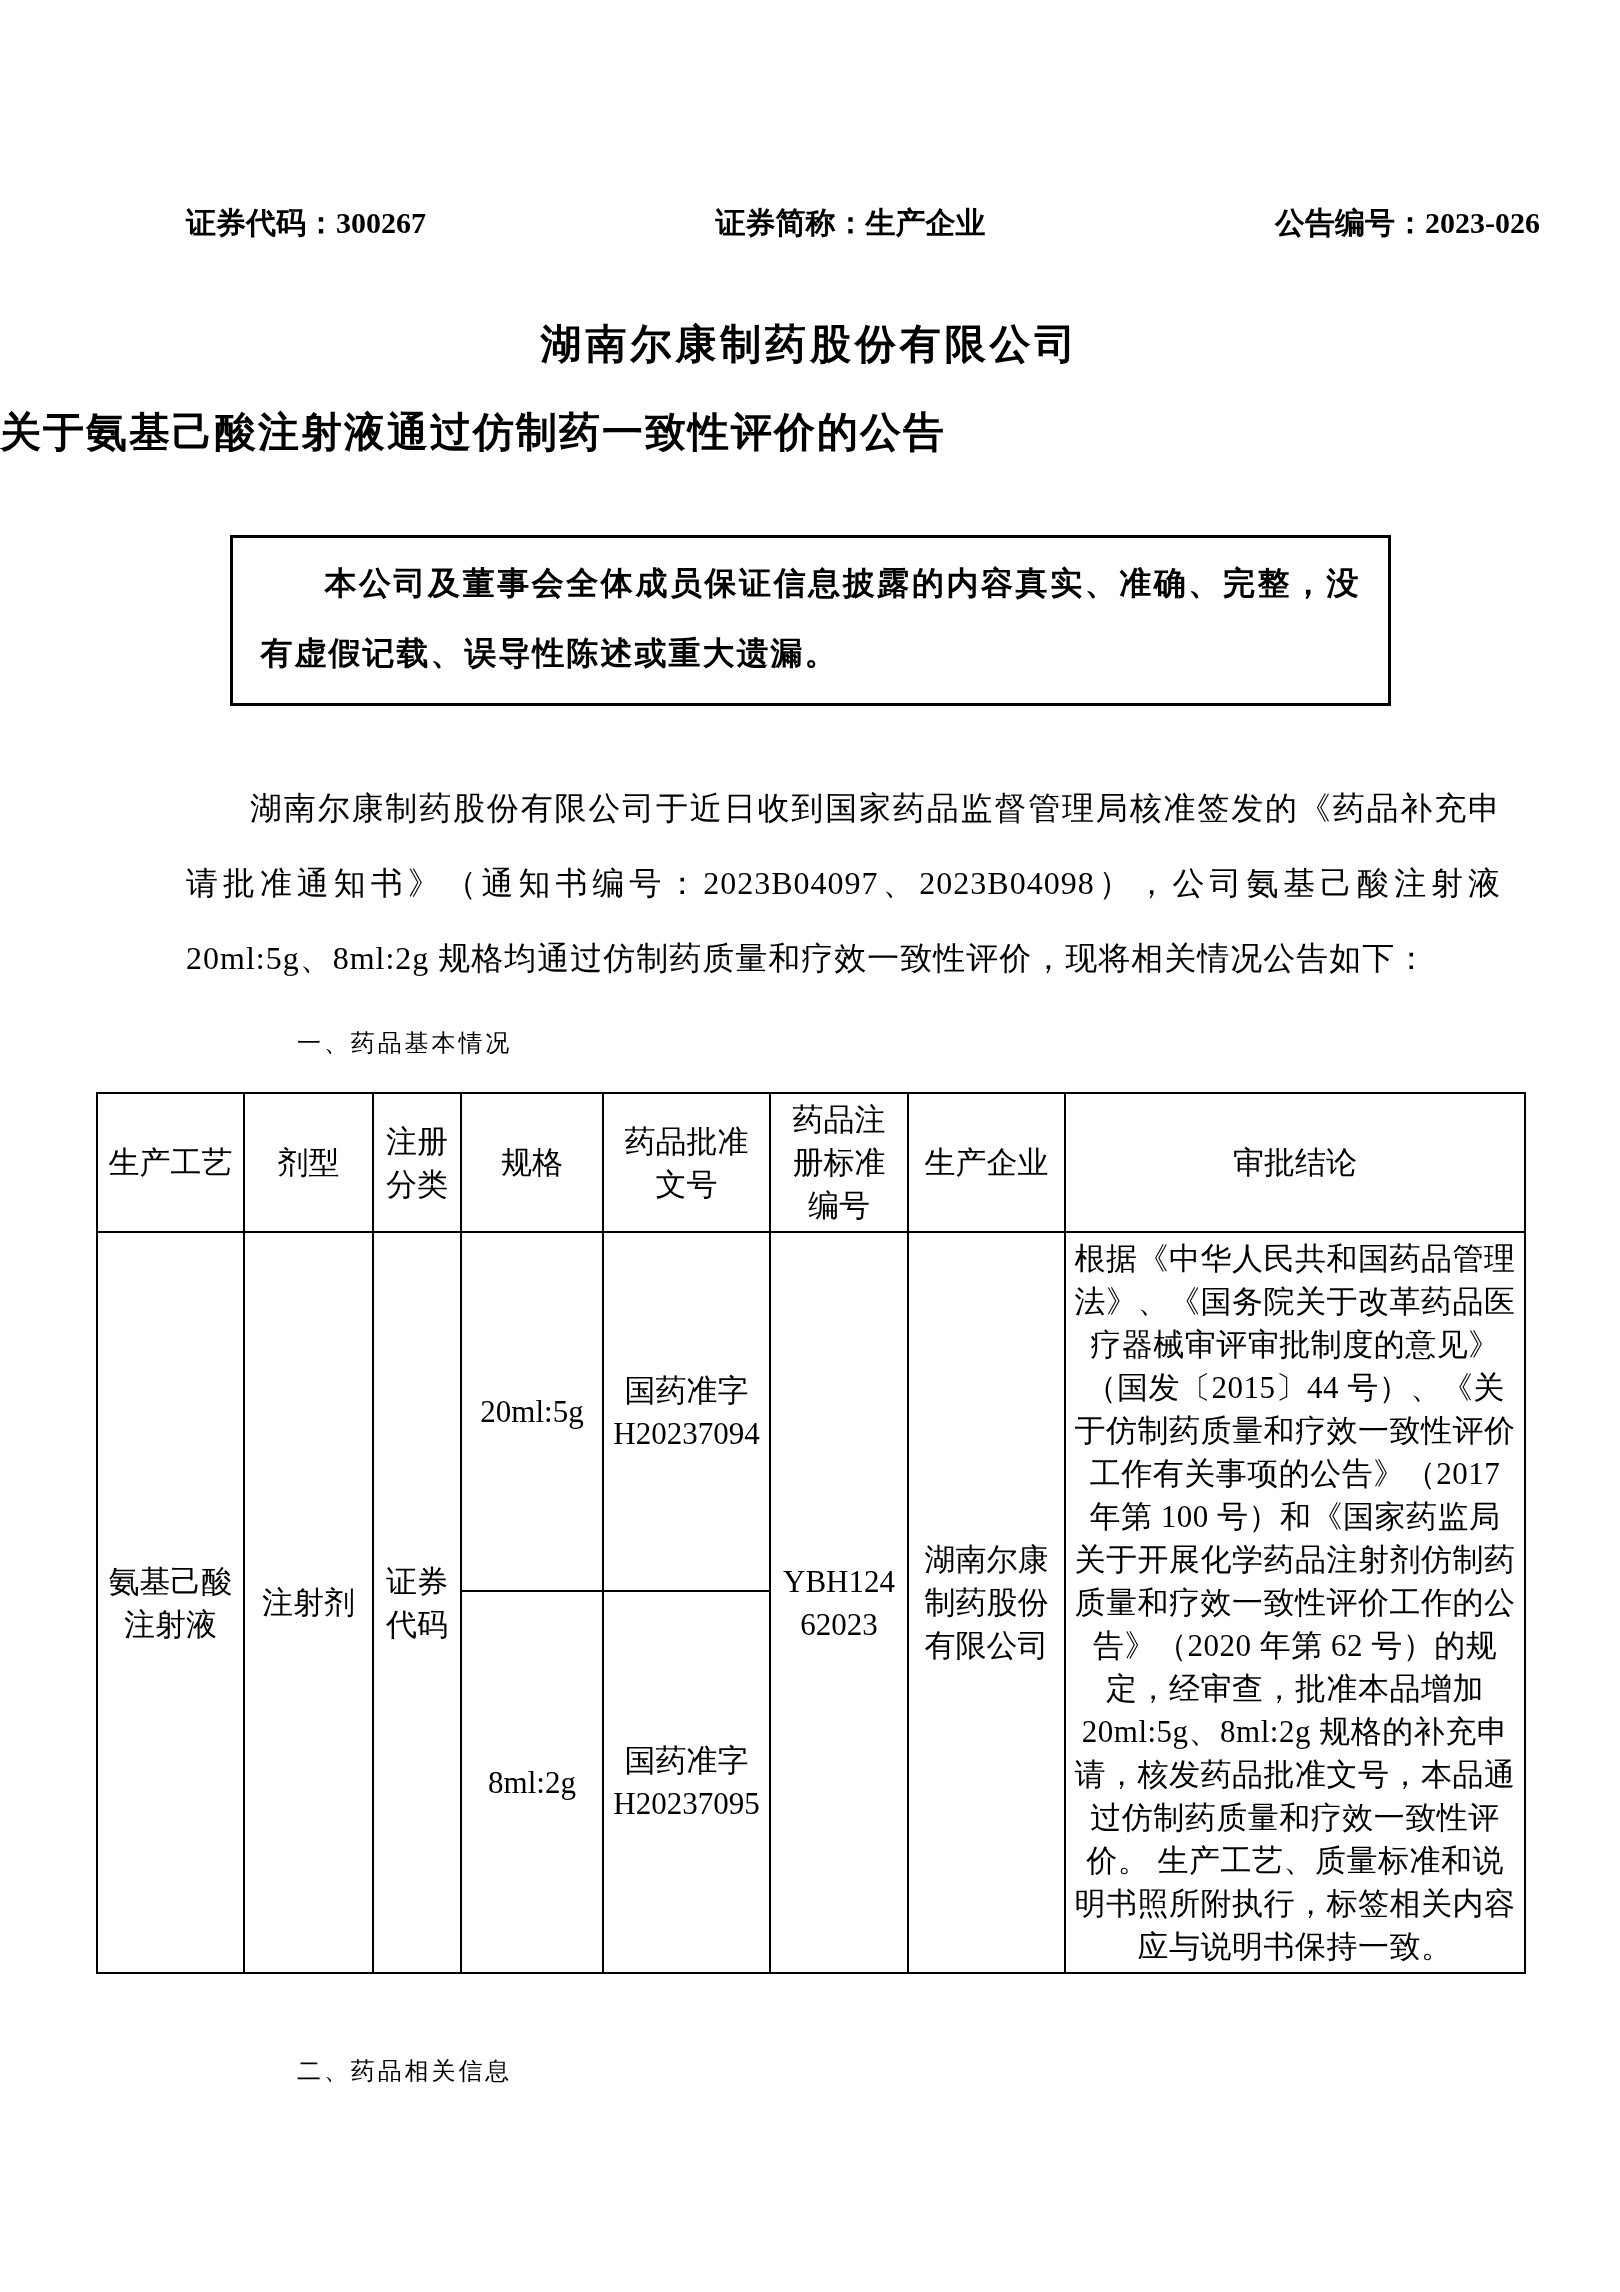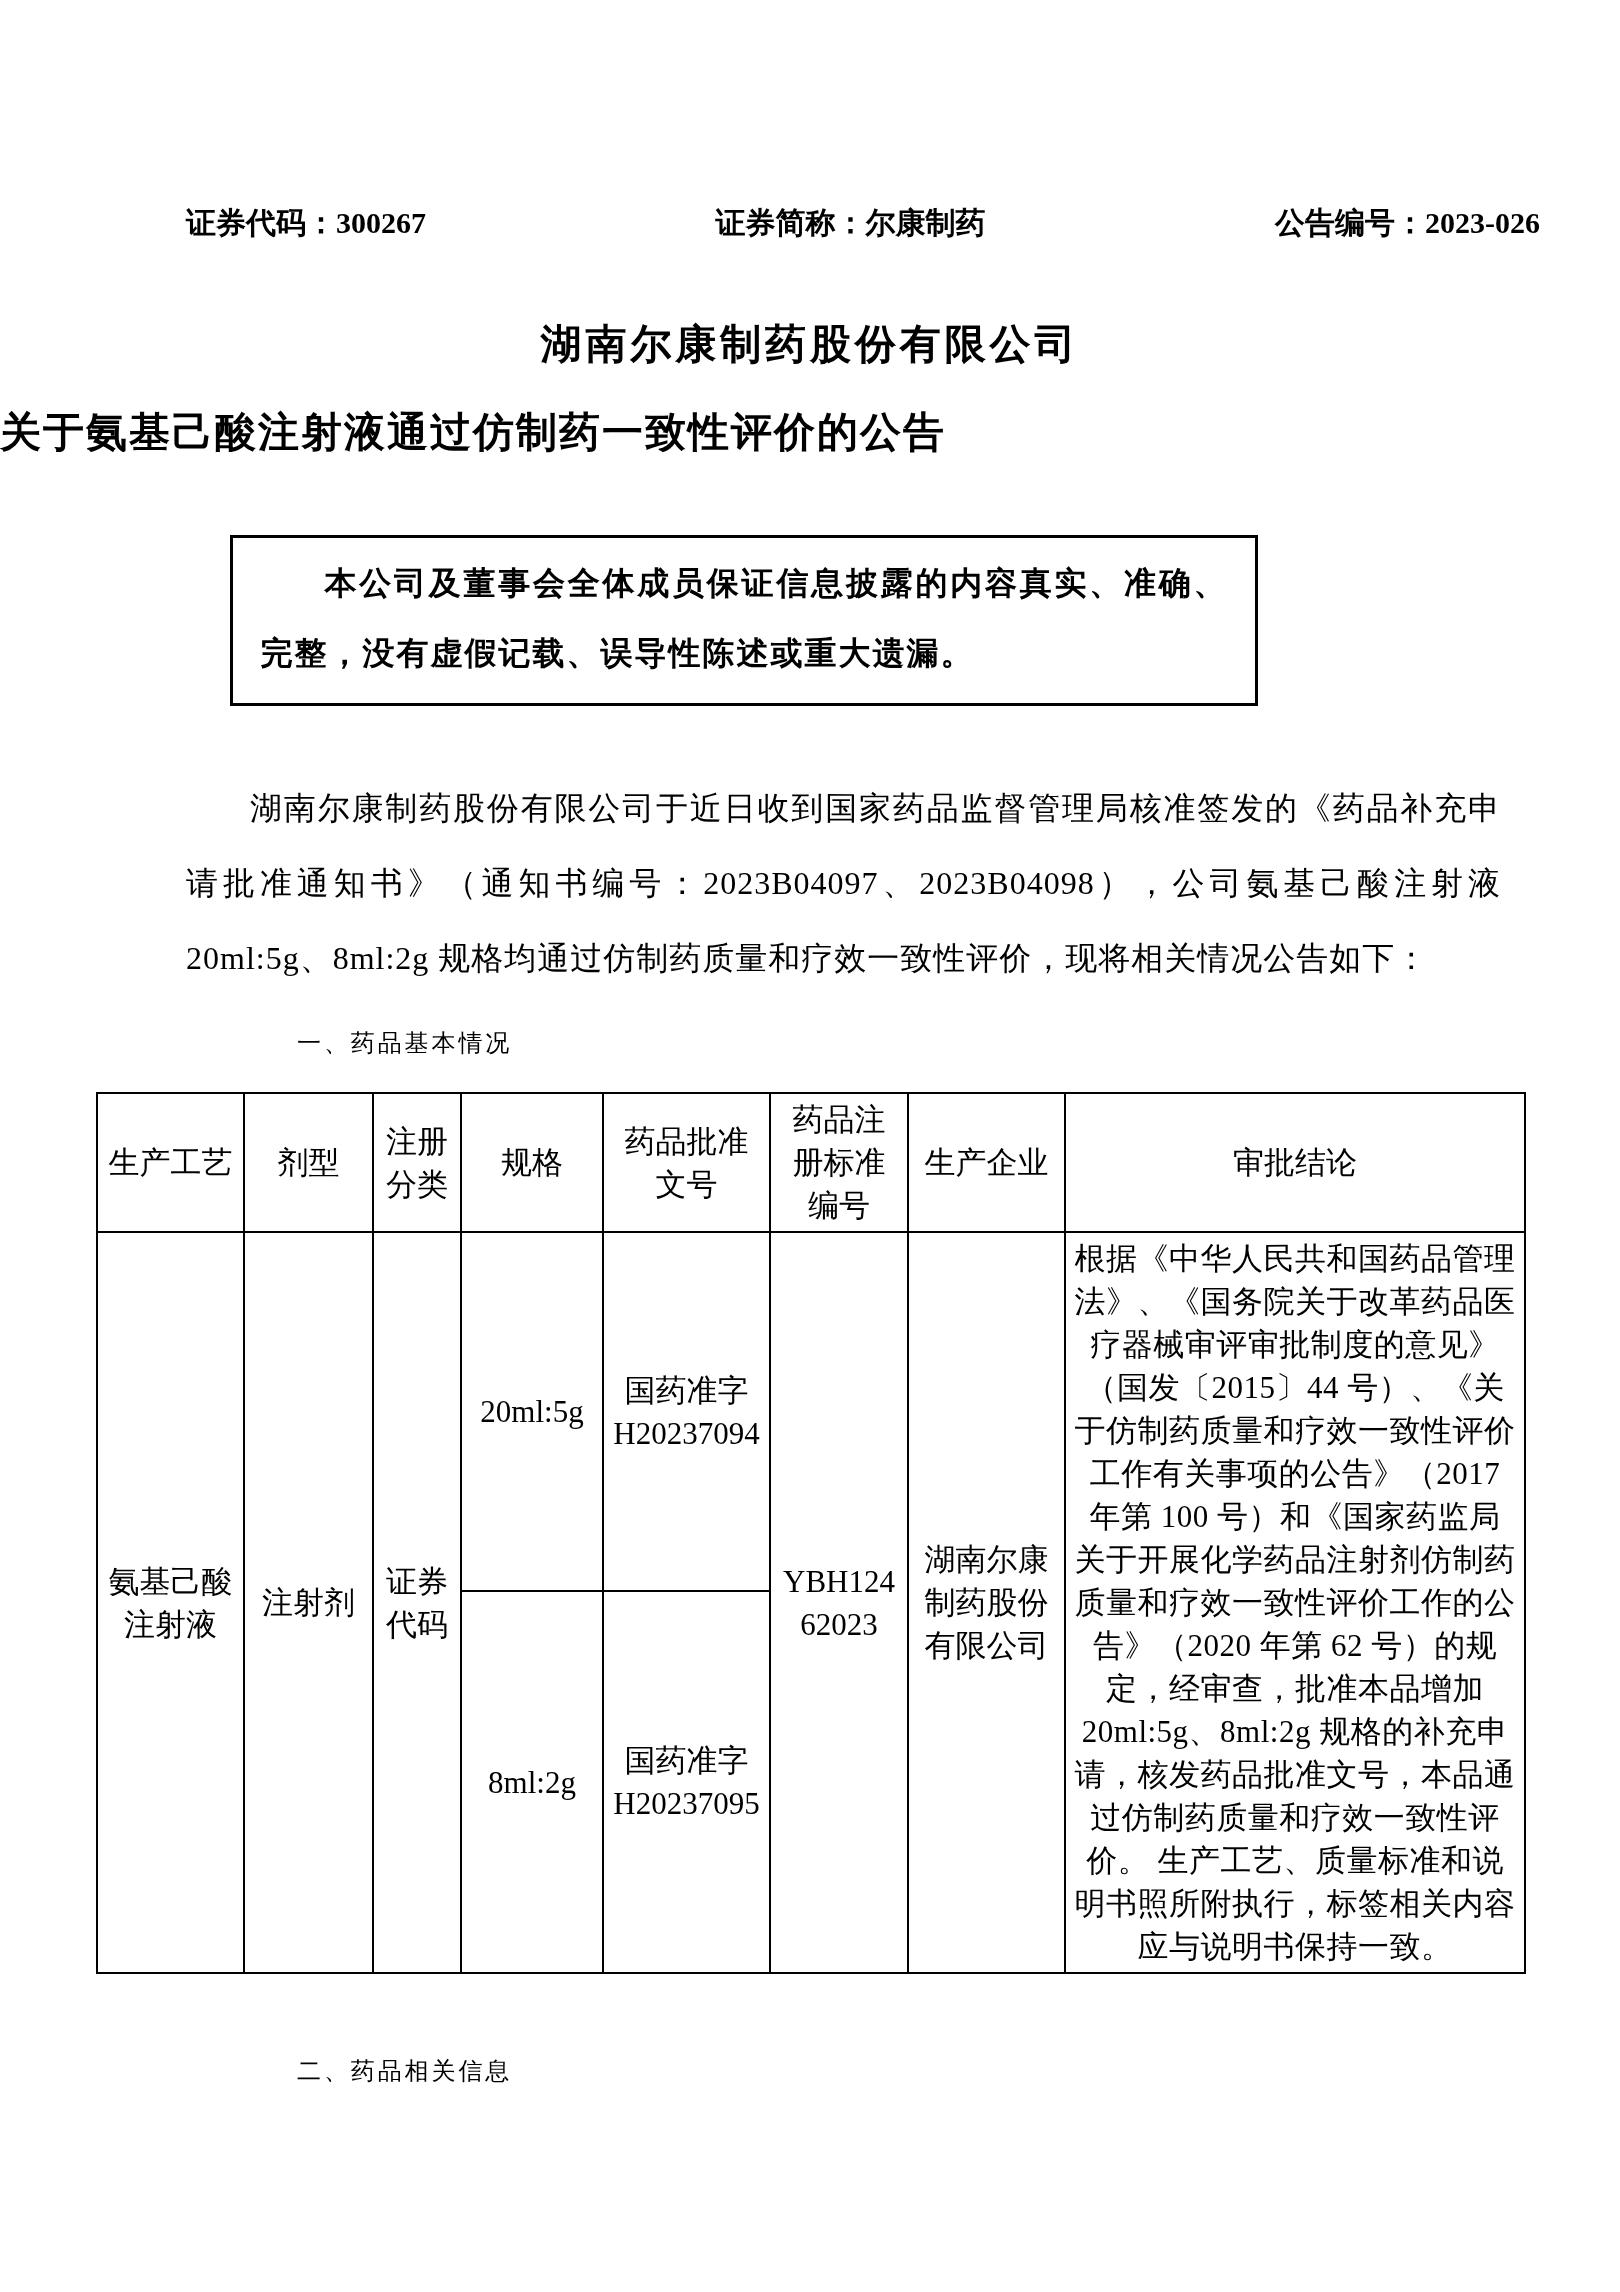"证券简称：尔康制药" span { text: 尔康制药 -> 生产企业 }
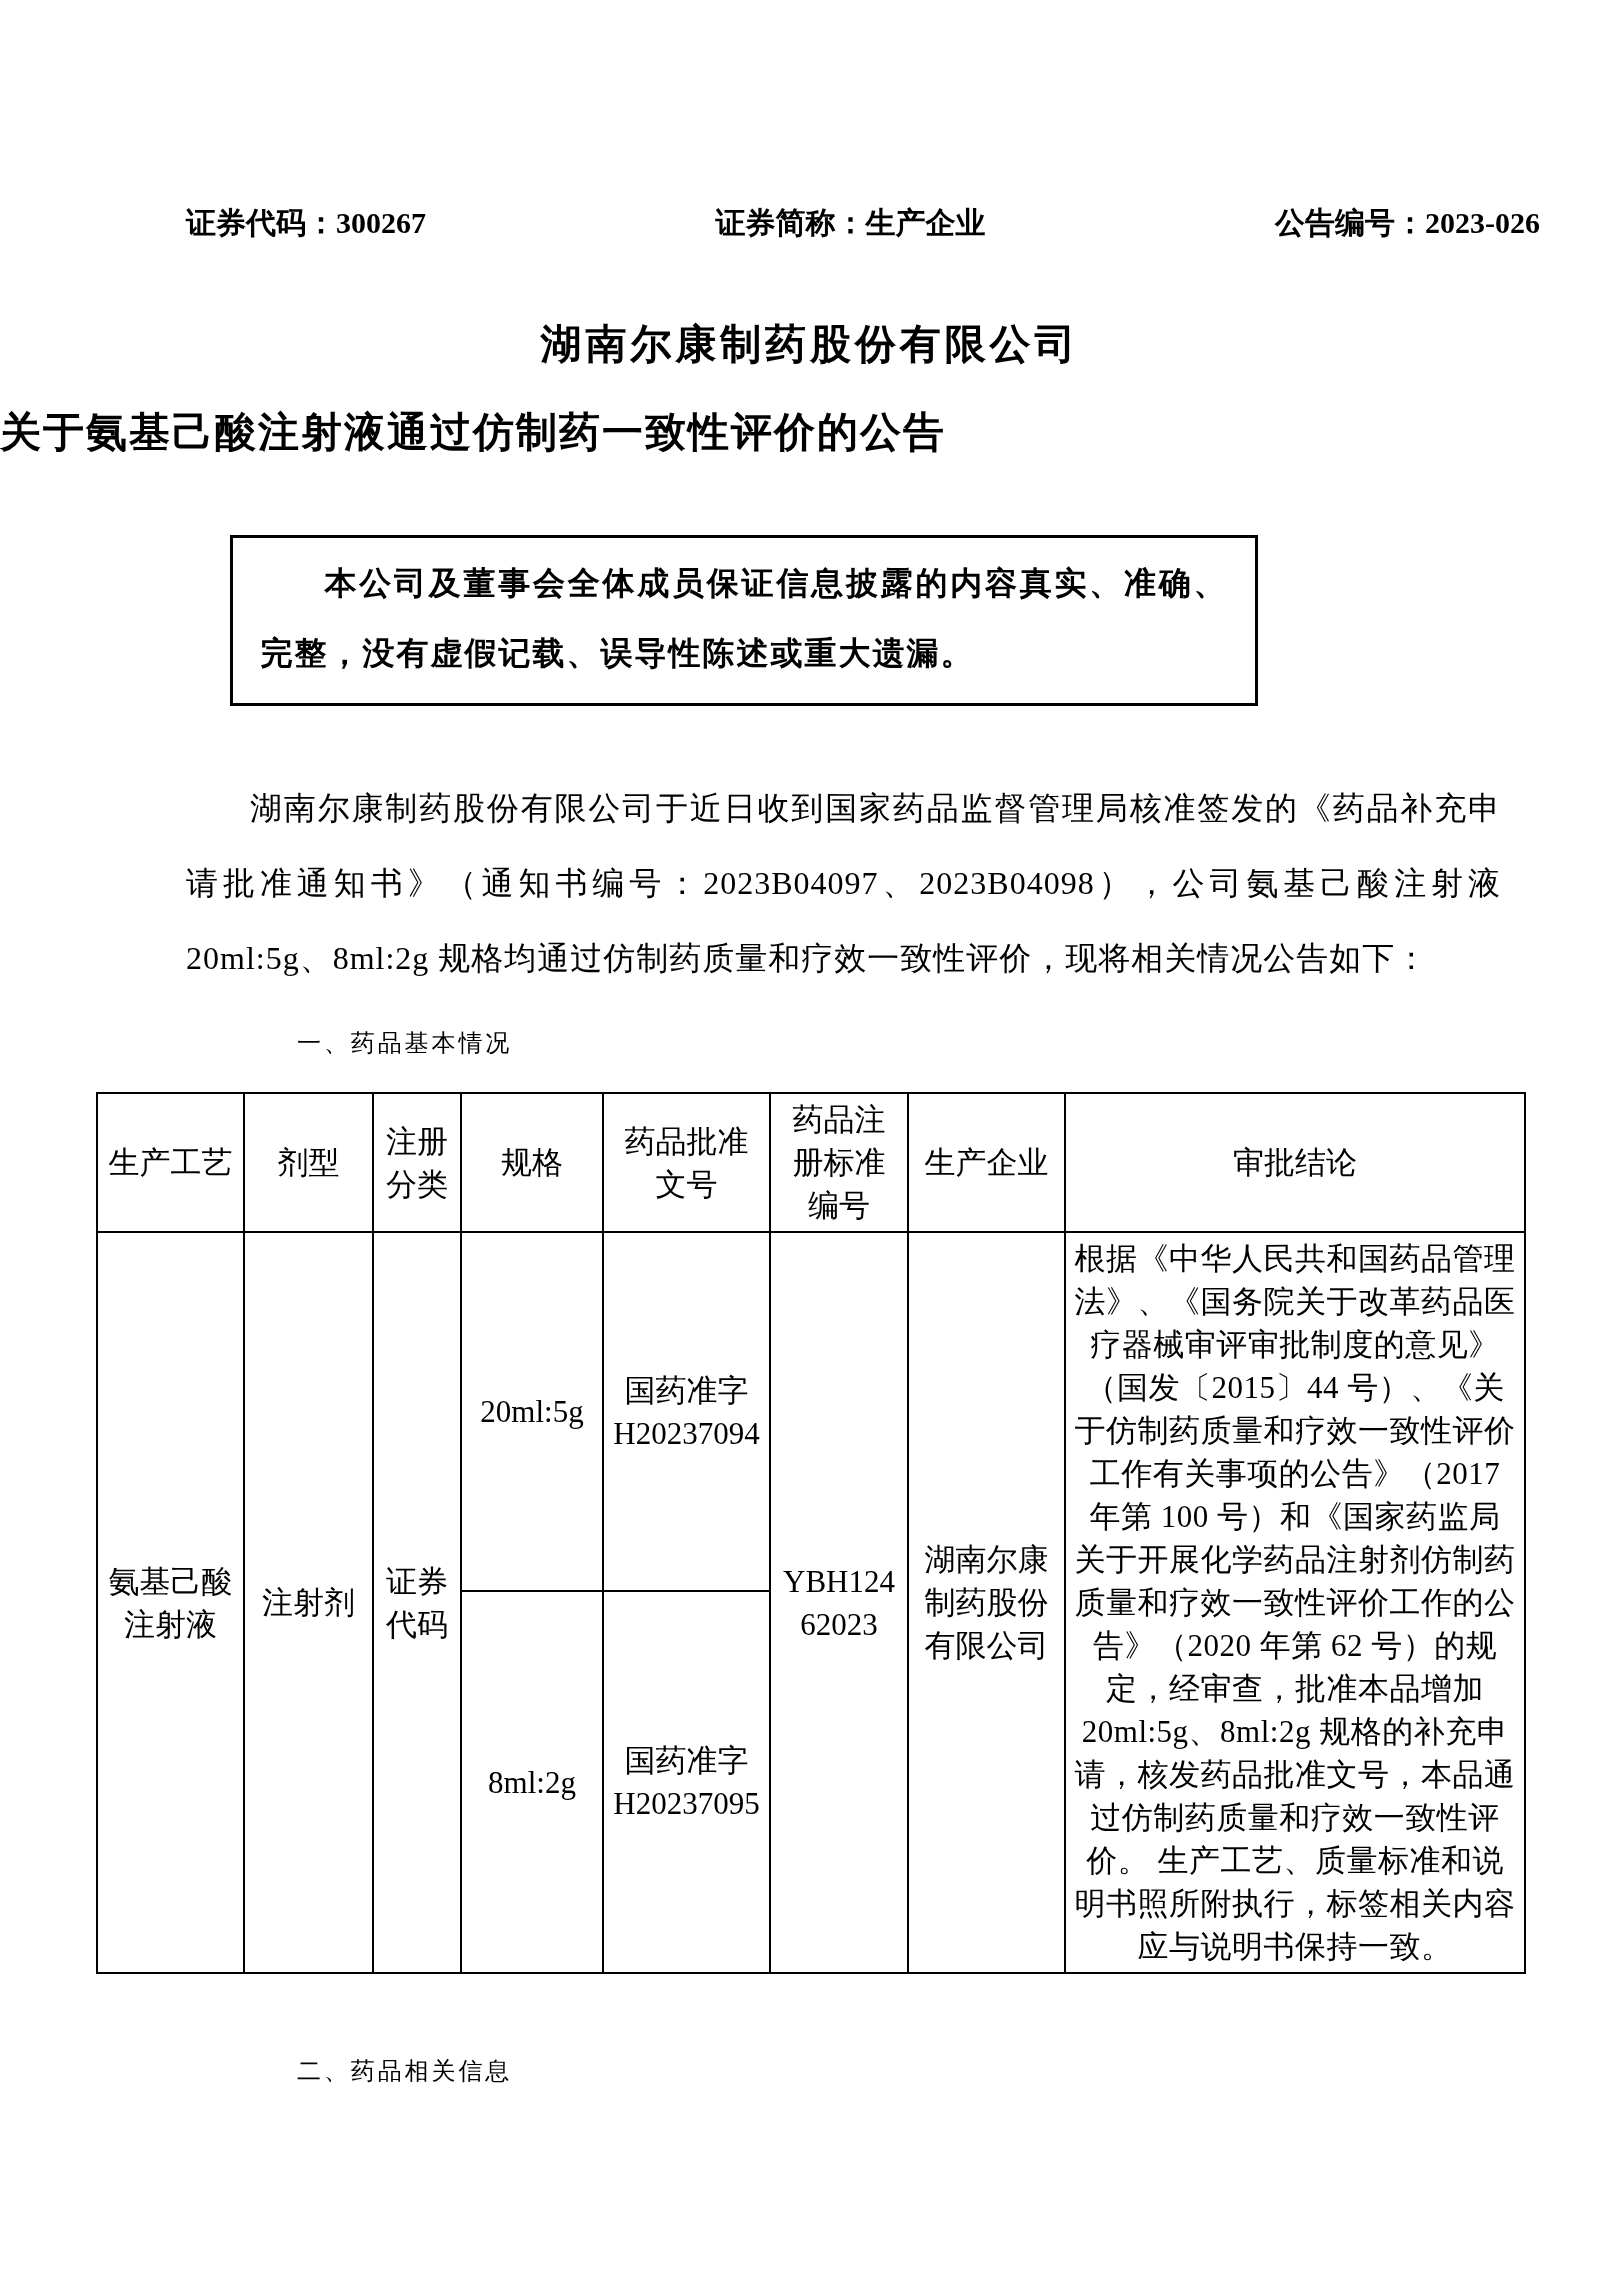"本公司及董事会全体成员保证信息披露的内容真实、准确、完整，没有虚假记载、误导性陈" .declaration { width: 1028px -> 1161px }
